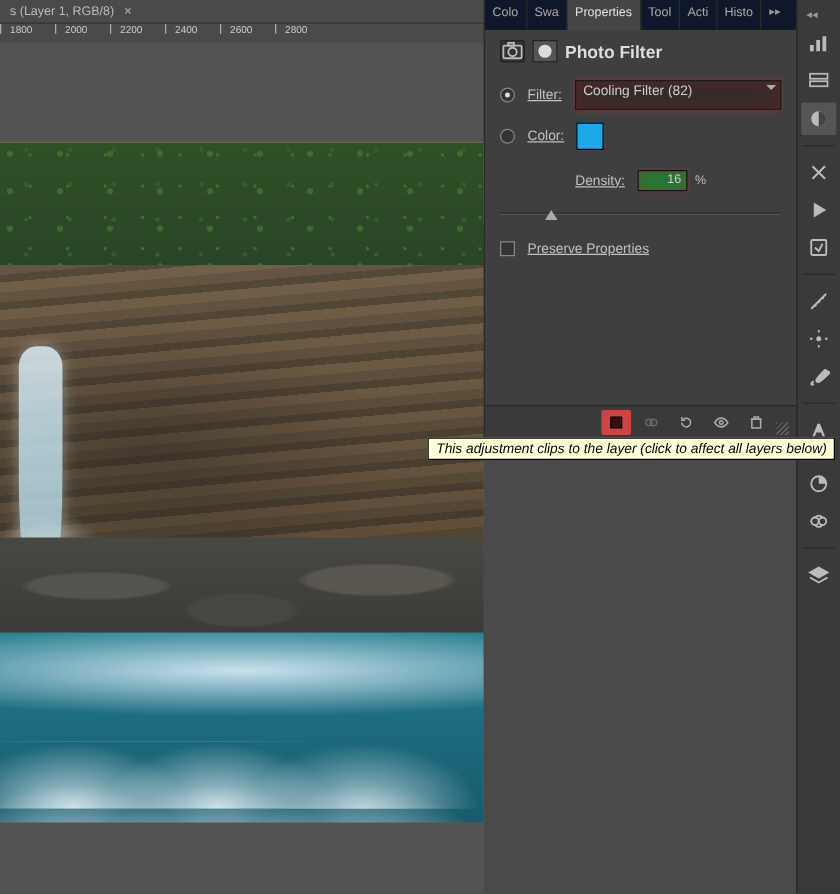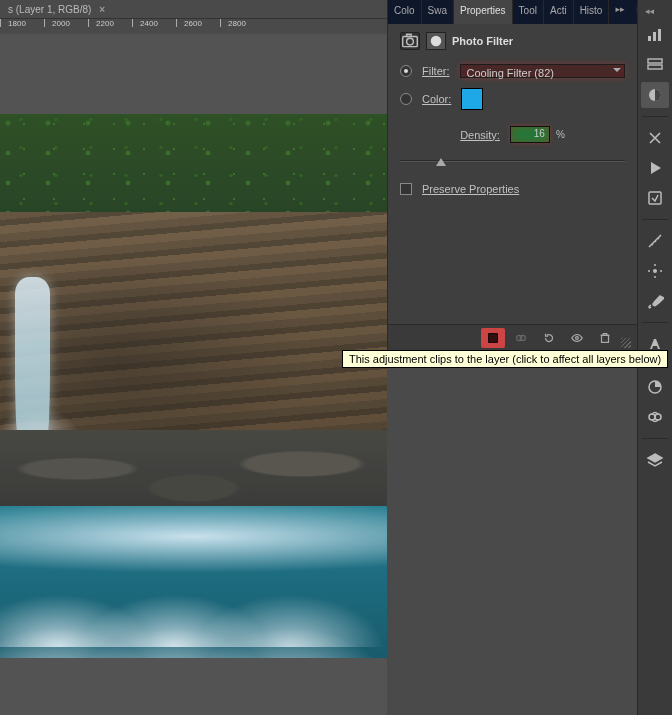"Photo Filter" .panel-title { font-size: 11px -> 14px }
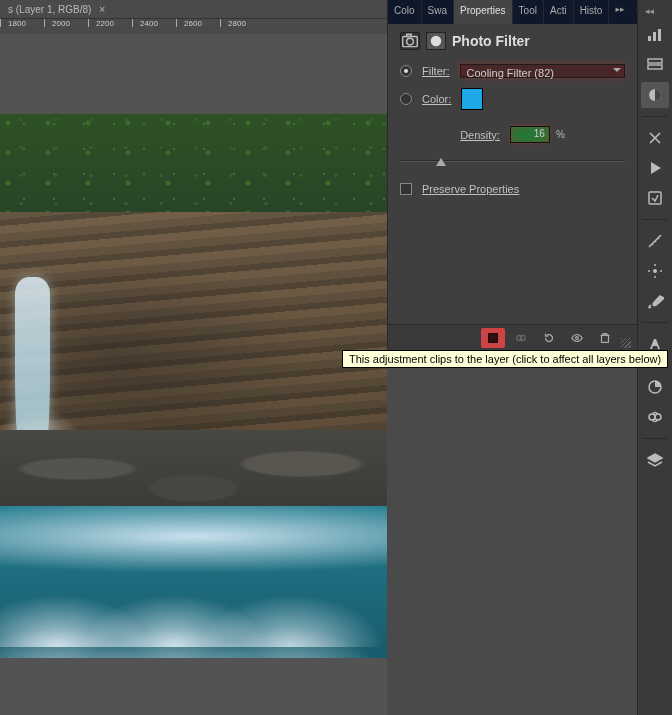"Cooling Filter (82)" .dropdown { height: 14px -> 24px }
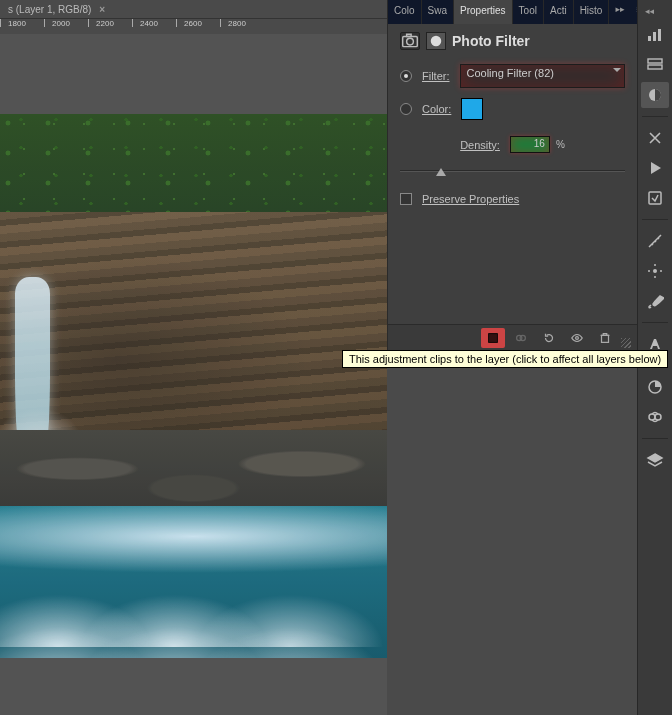"This adjustment clips to the" .tooltip { font-style: none -> italic }
